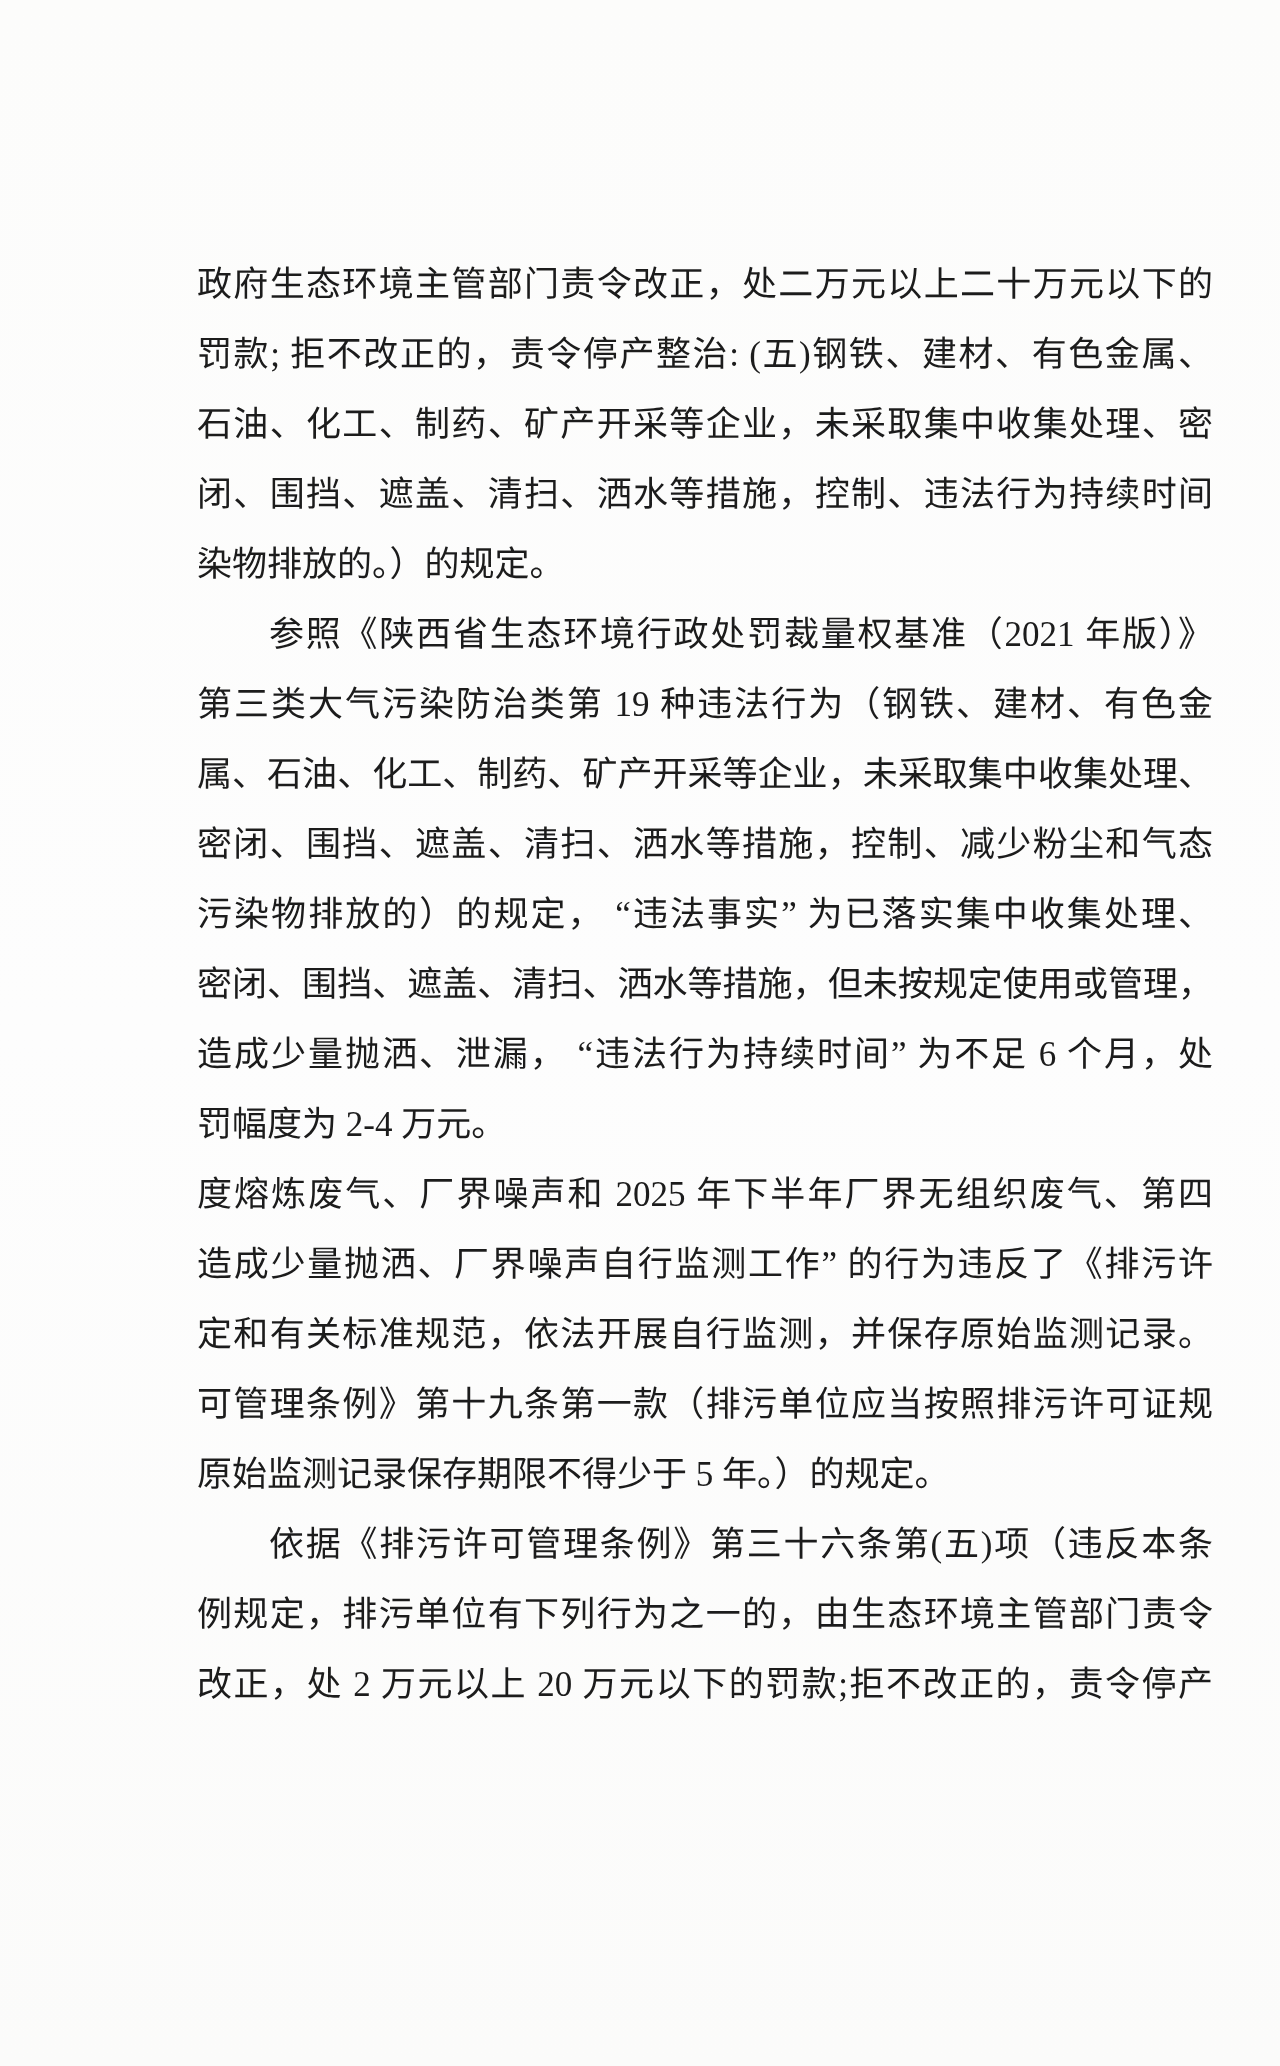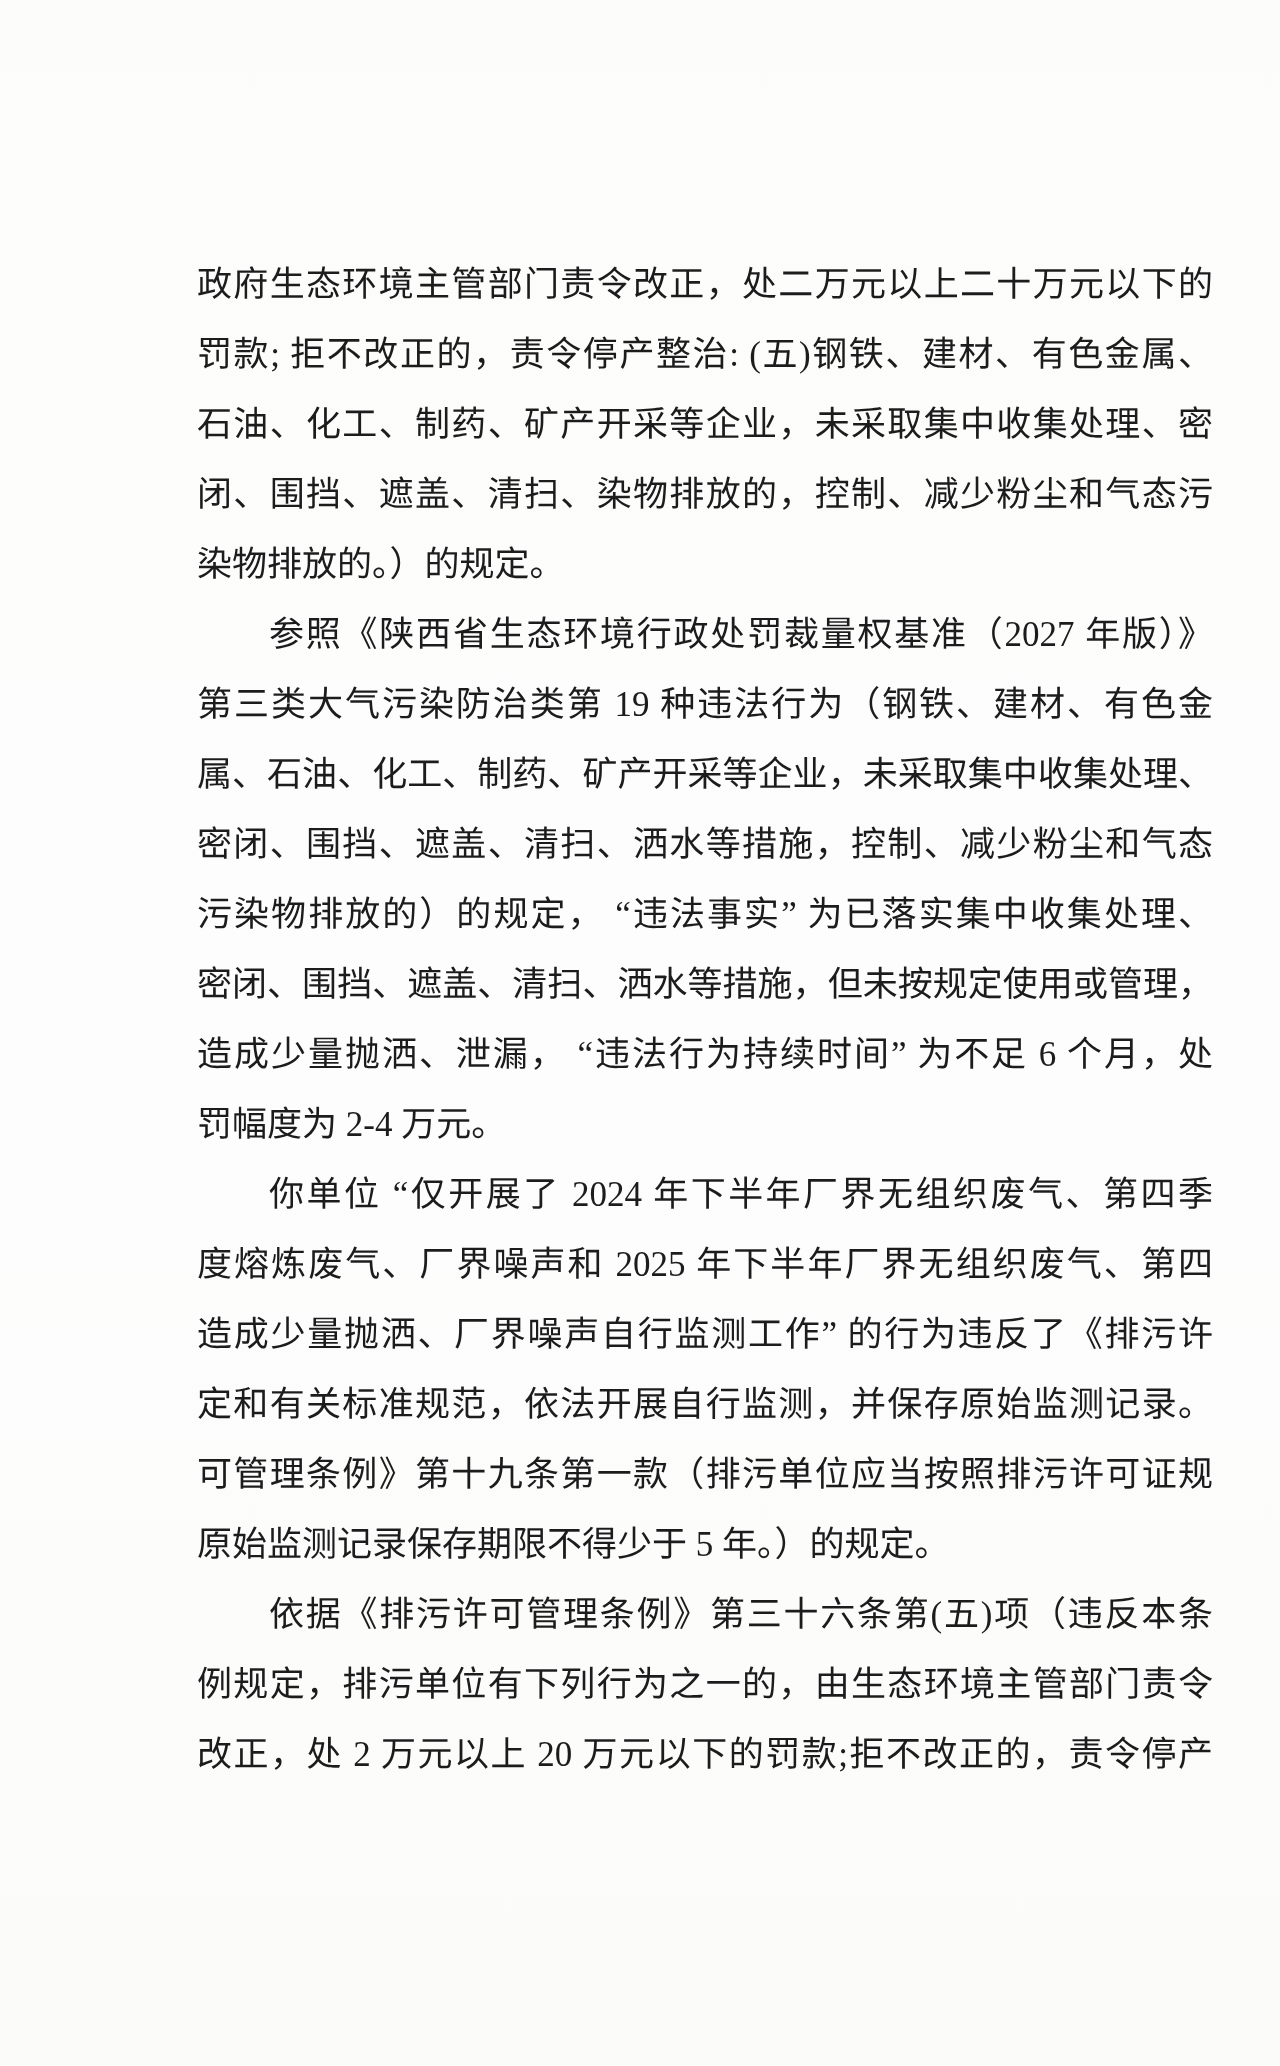"闭、围挡、遮盖、清扫、染物排放的，控制、减少粉尘和气态污" div.line { text: 染物排放的，控制、减少粉尘和气态污 -> 洒水等措施，控制、违法行为持续时间 }
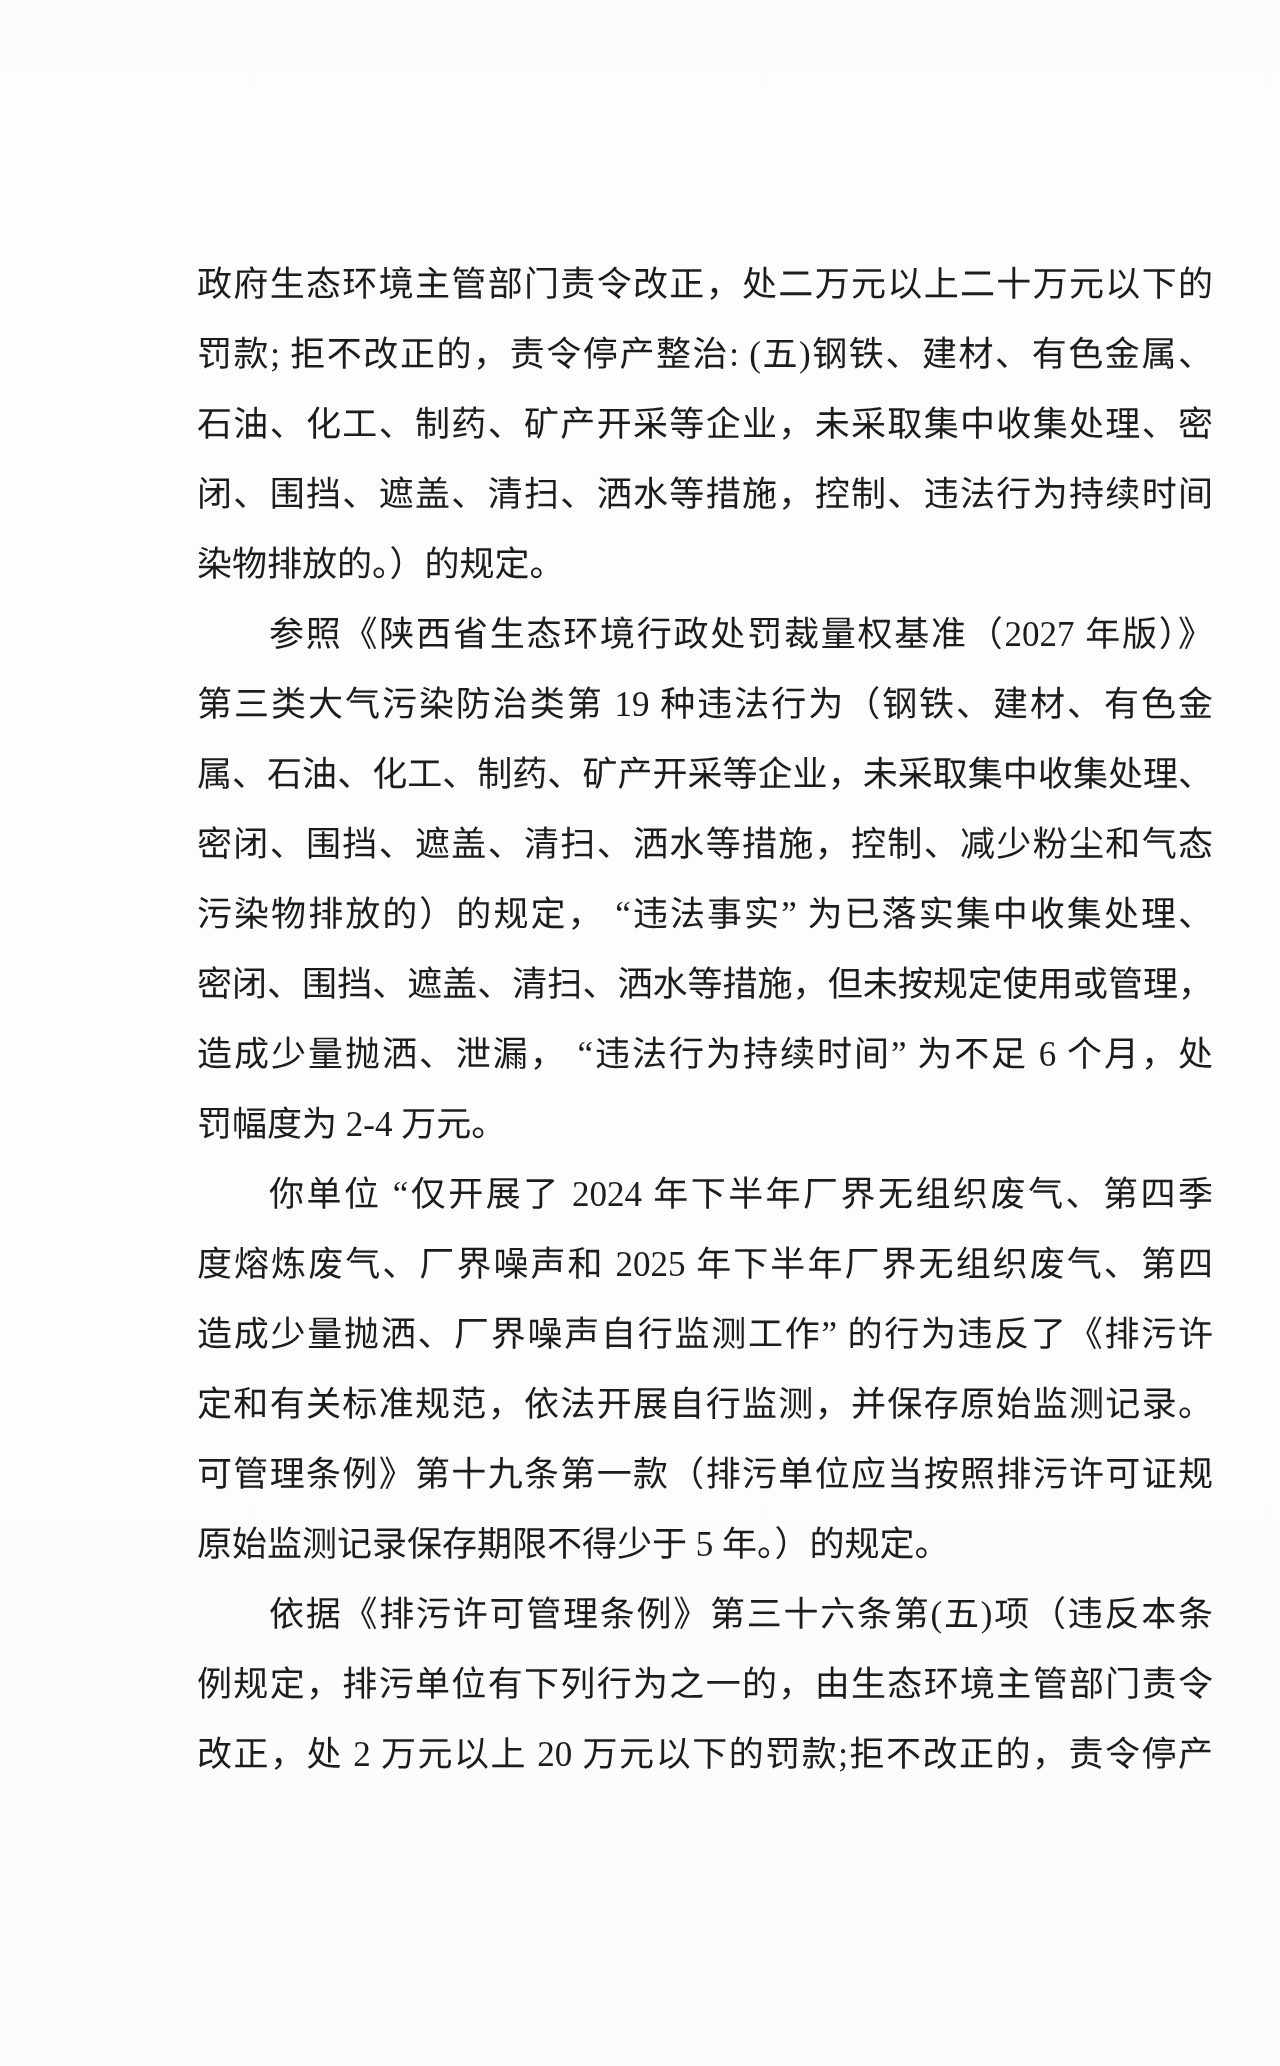"参照《陕西省生态环境行政处罚裁量权基准（2027 年版）》" div.line { text: 2027 -> 2021 }
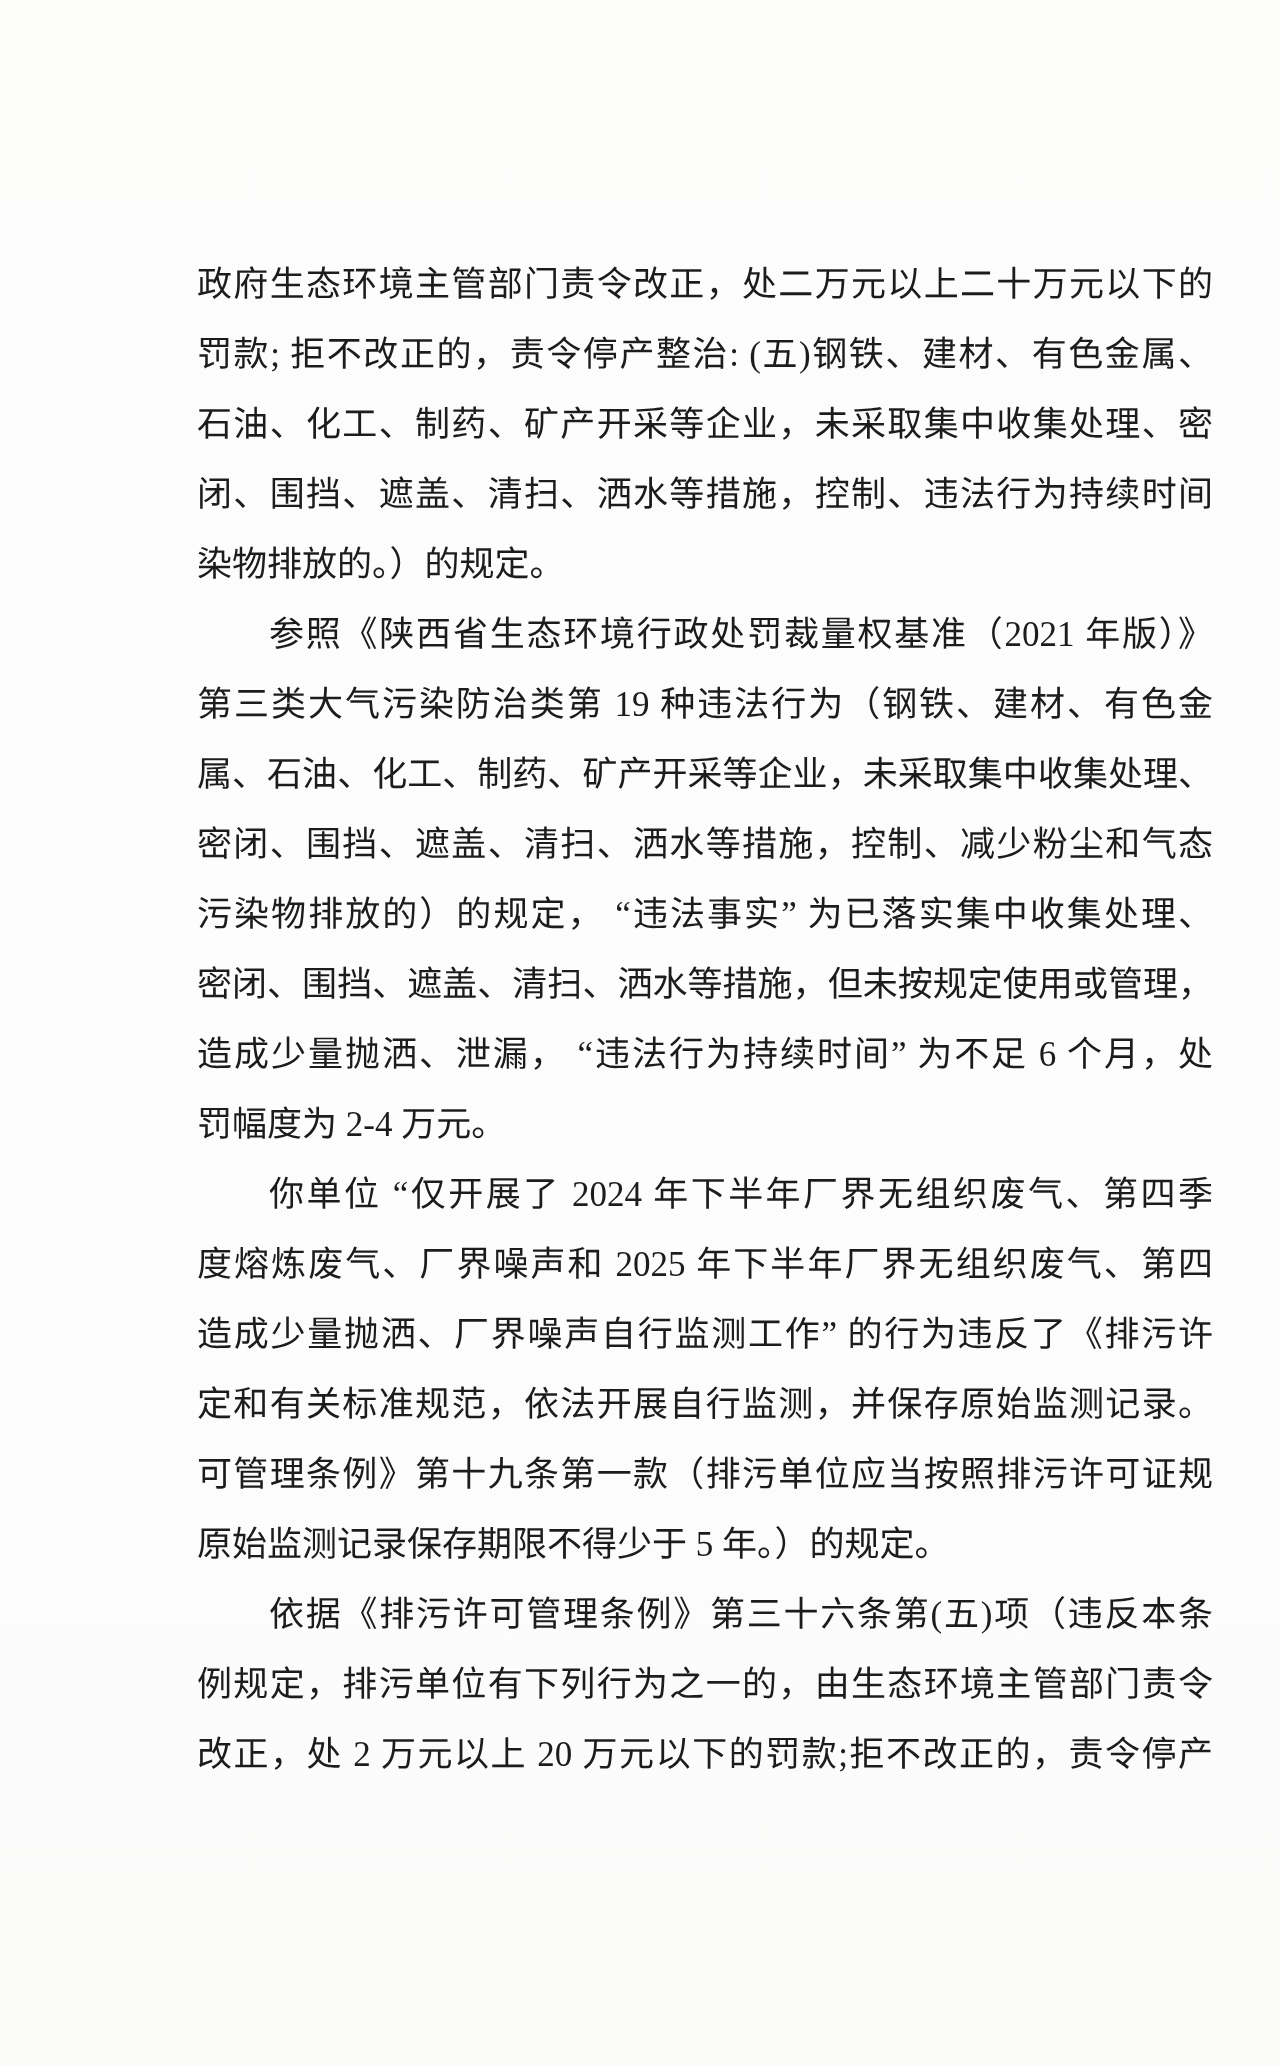"你单位 “仅开展了 2024 年下半年厂界无组织废气、第四季" div.line { html: <div>你单位 “仅开展了 2024 年下半年厂界无组织废气、第四季</div> -> none }
